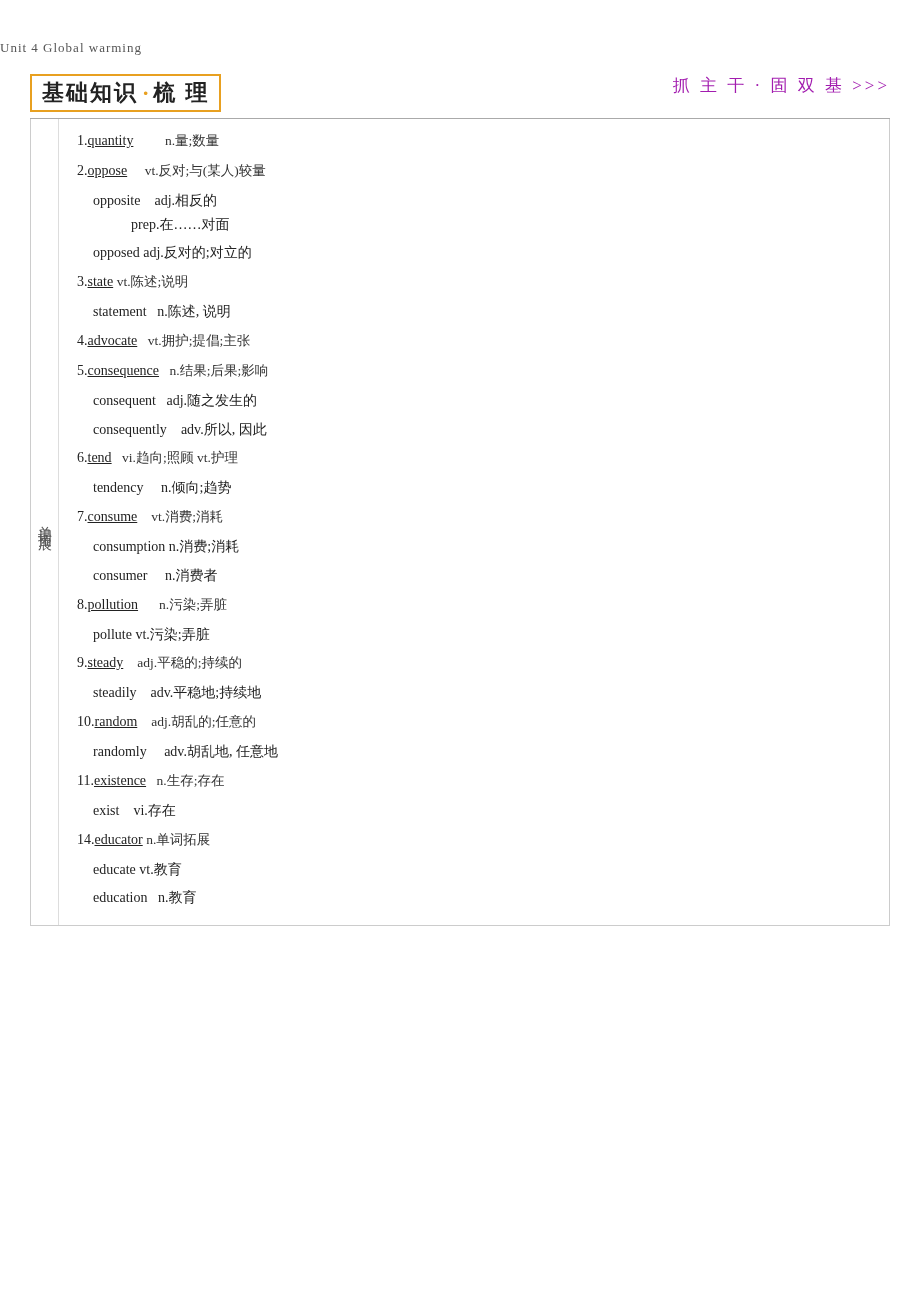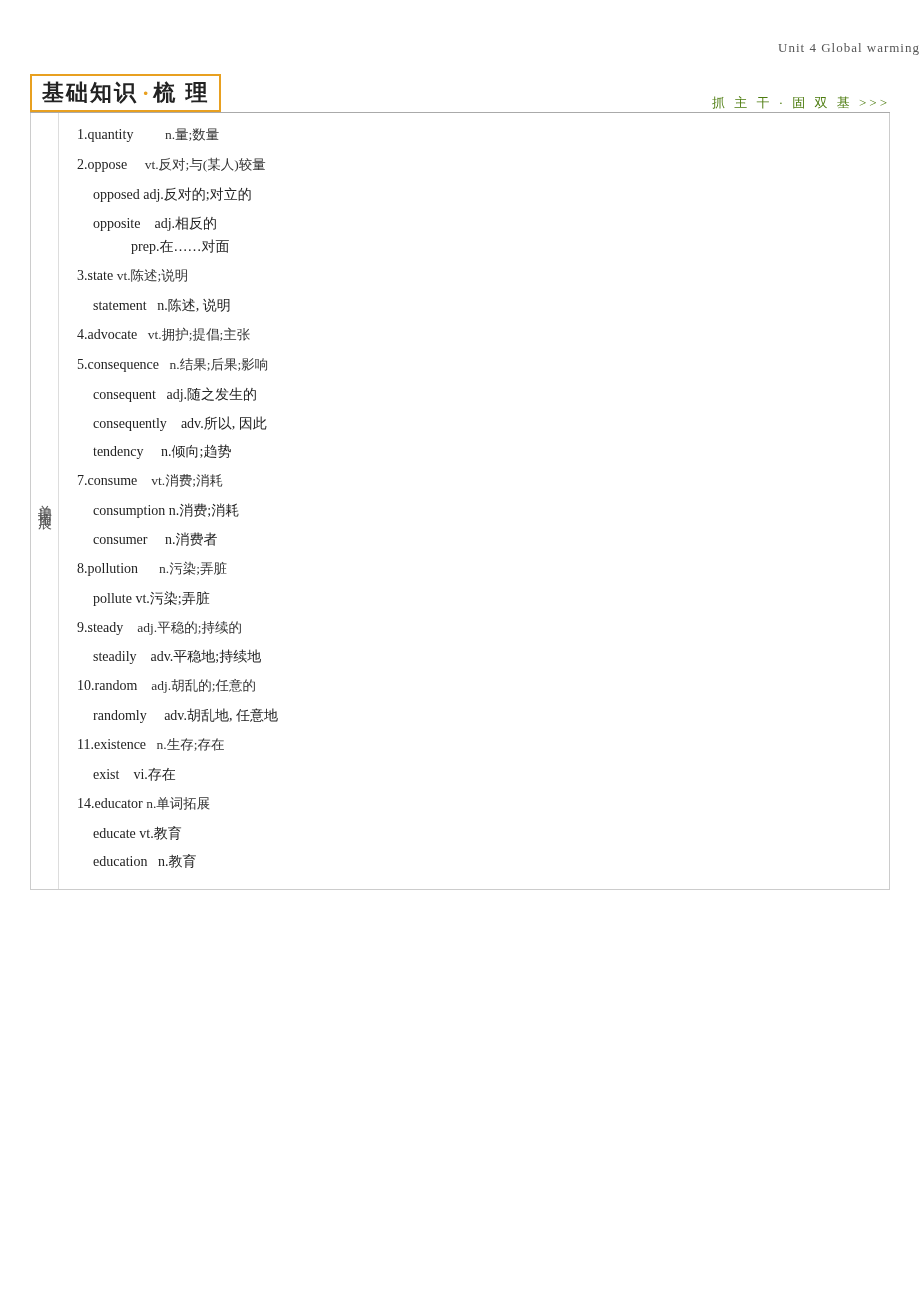"Unit 4 Global warming" .unit-title { text-align: right -> left }
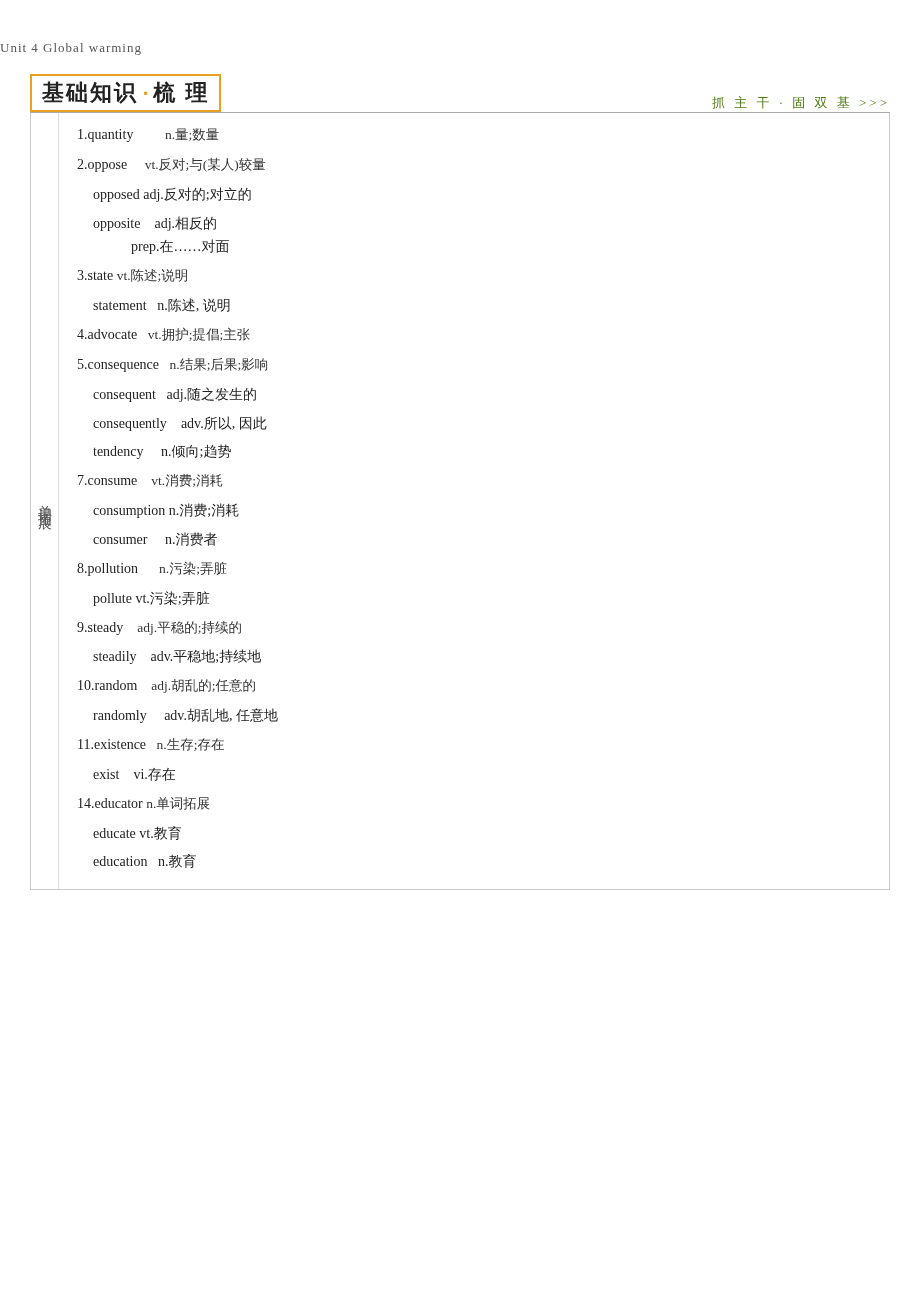"基础知识" .section-header { align-items: flex-end -> flex-start; padding-bottom: none -> 6px }
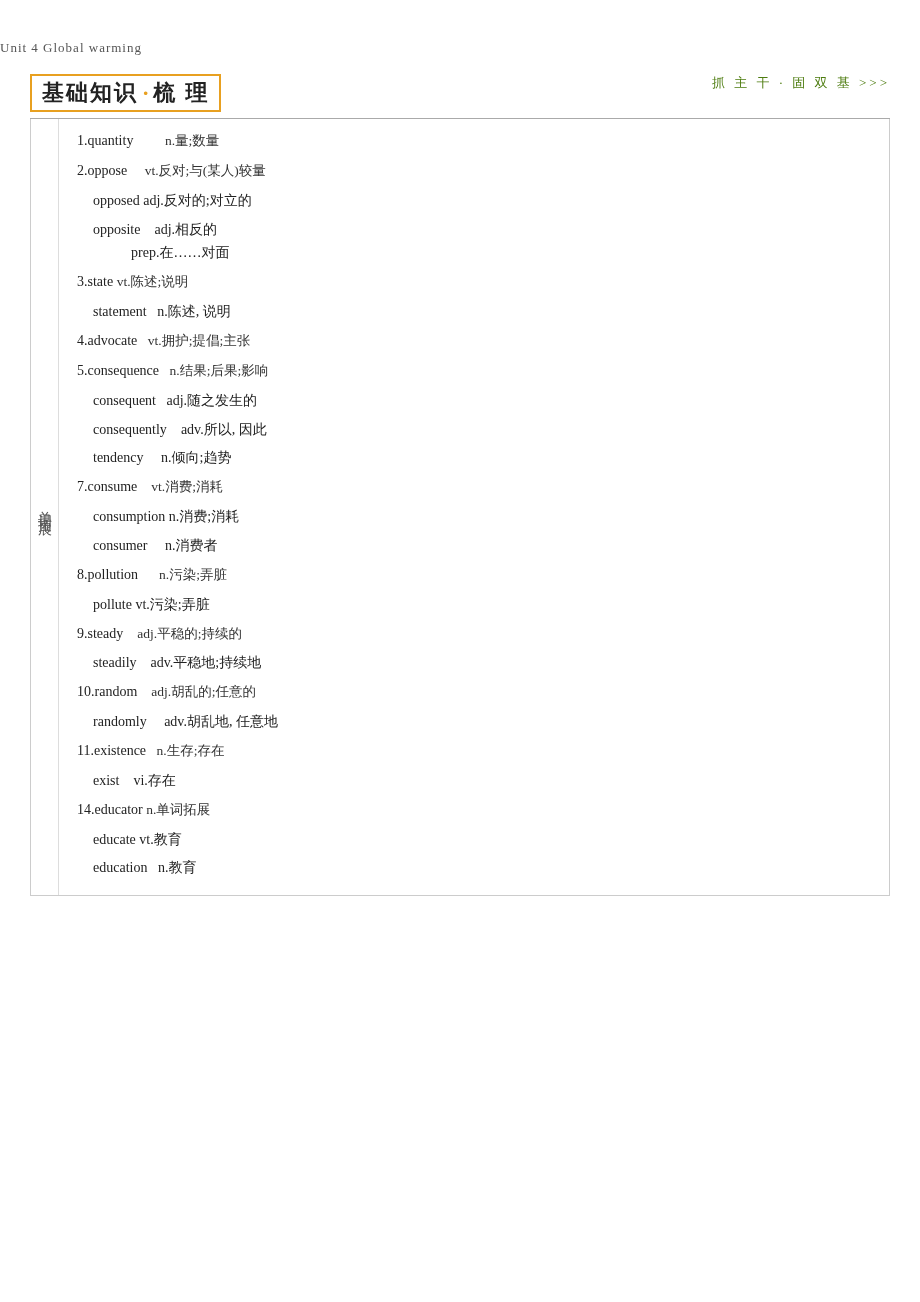"抓 主 干 · 固" .section-subtitle { color: #4d7c0f -> #a21caf; font-size: 13px -> 17px }
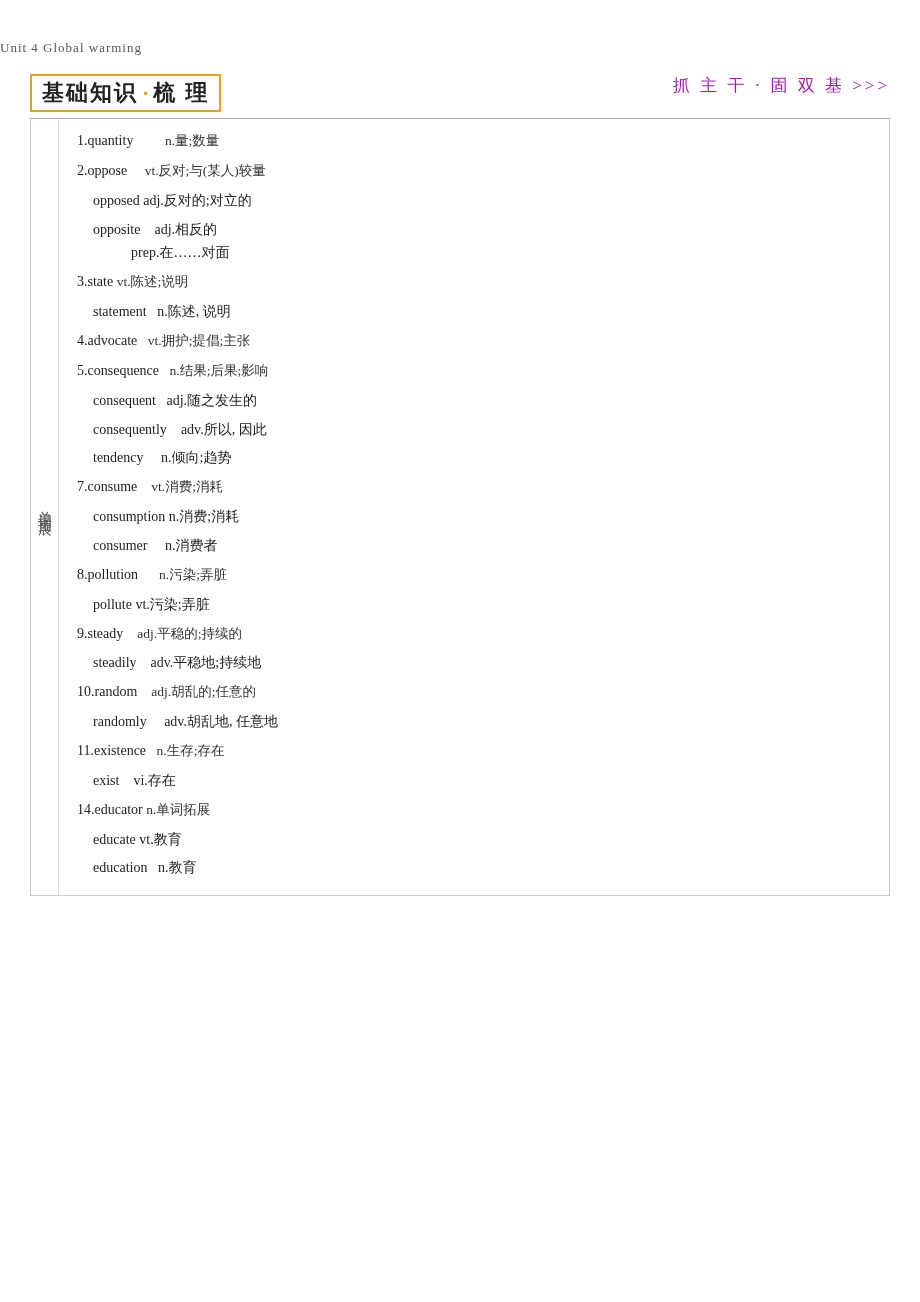"quantity" .vocab-item .word { text-decoration: none -> underline }
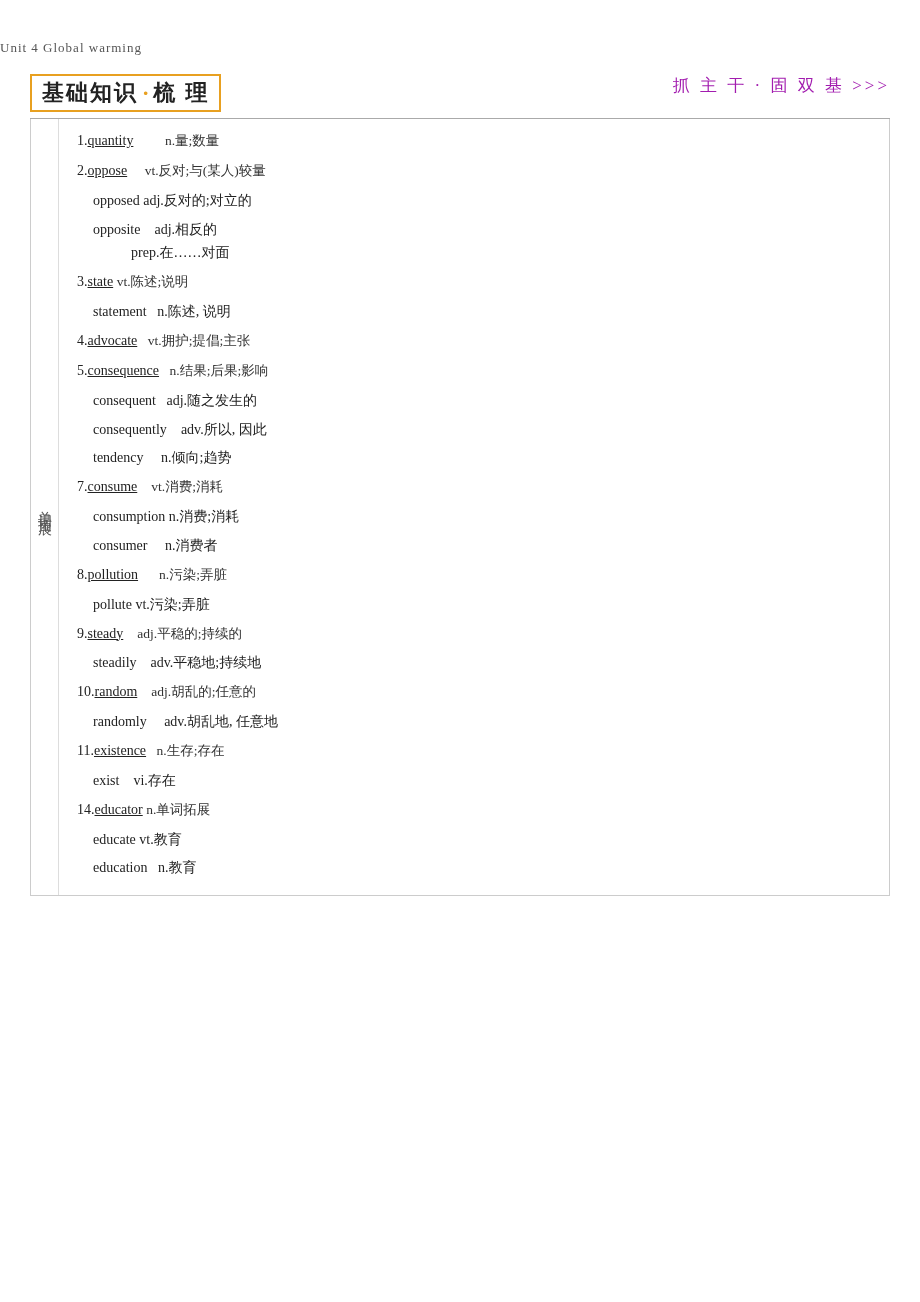"opposed adj.反对的;对立的" div.vocab-sub { order: before "opposite adj.相反的" -> after "opposite adj.相反的" }
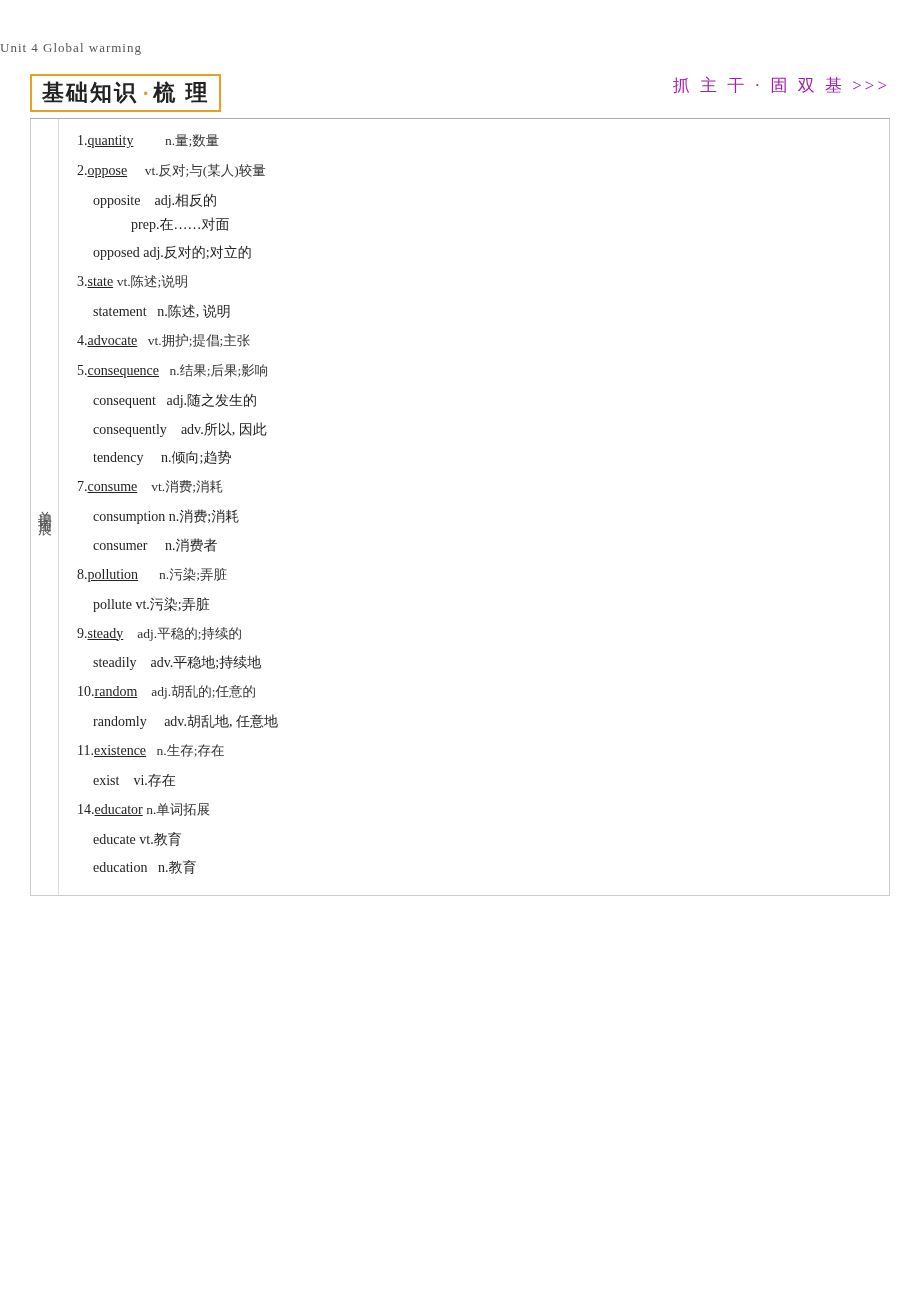"6.tend vi.趋向;照顾 vt.护理" div.vocab-item { html: none -> <div> <span>6.</span><span>tend</span>&nbsp;&nbsp;&nbsp;<span>vi.趋向;照顾 vt.护理</span> </div> }
